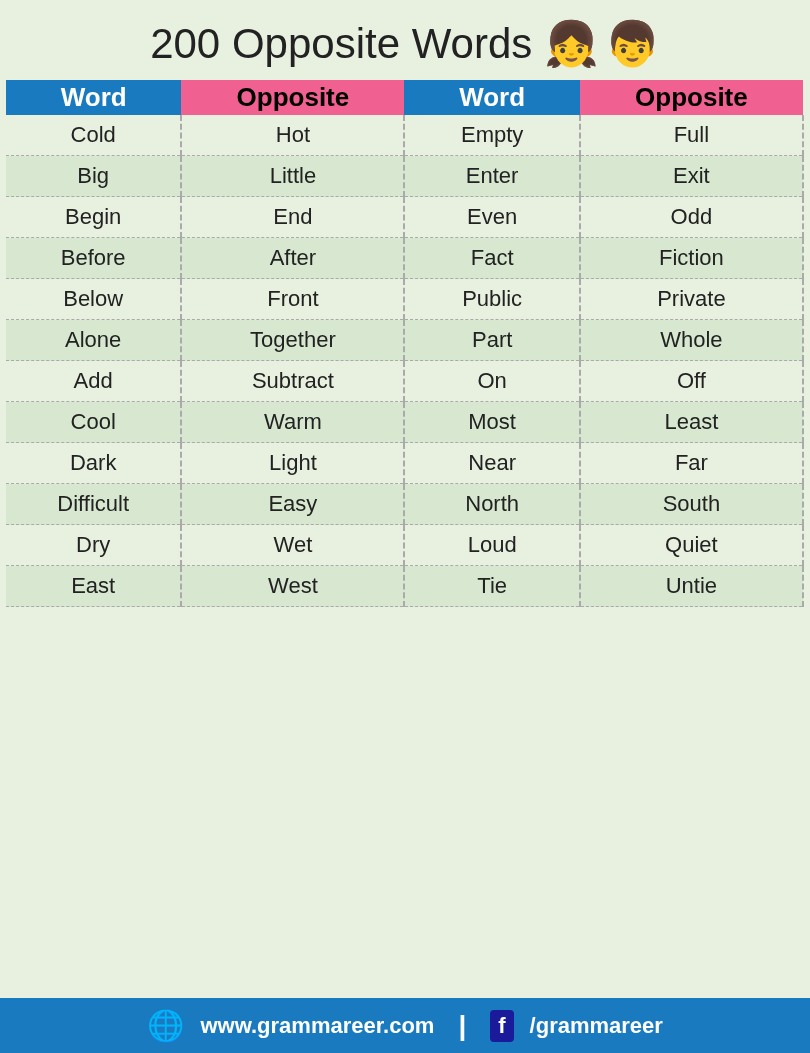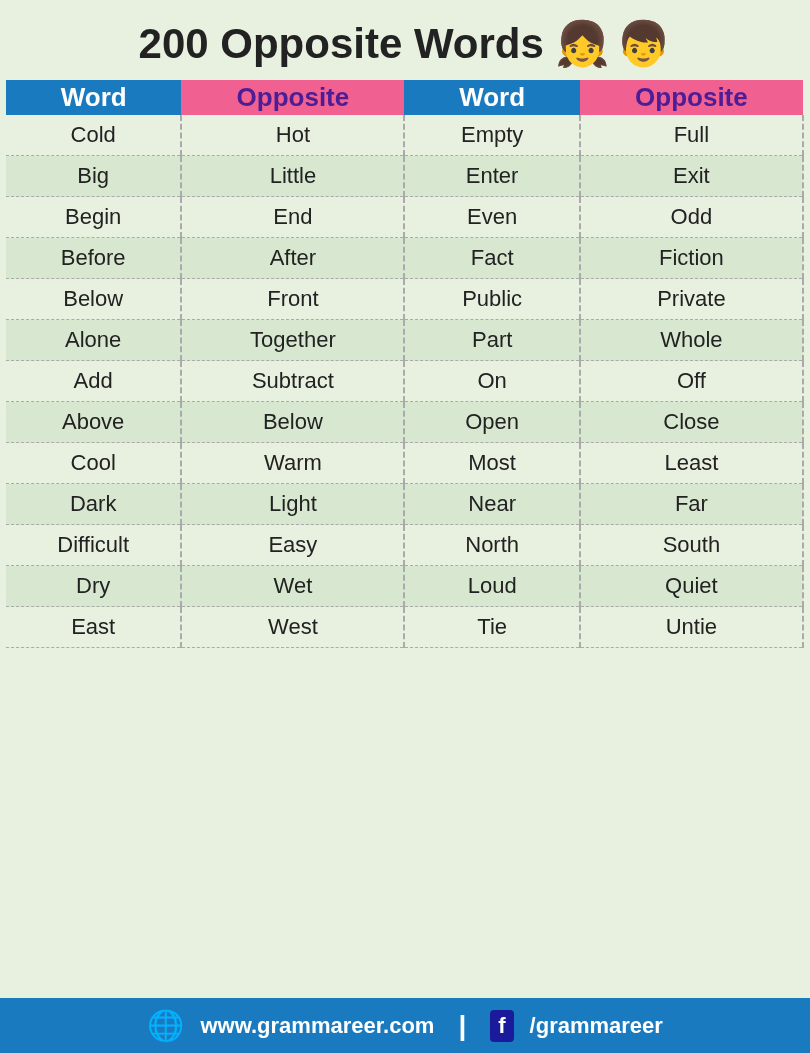"200 Opposite Words" .header-title { font-weight: bold -> normal }
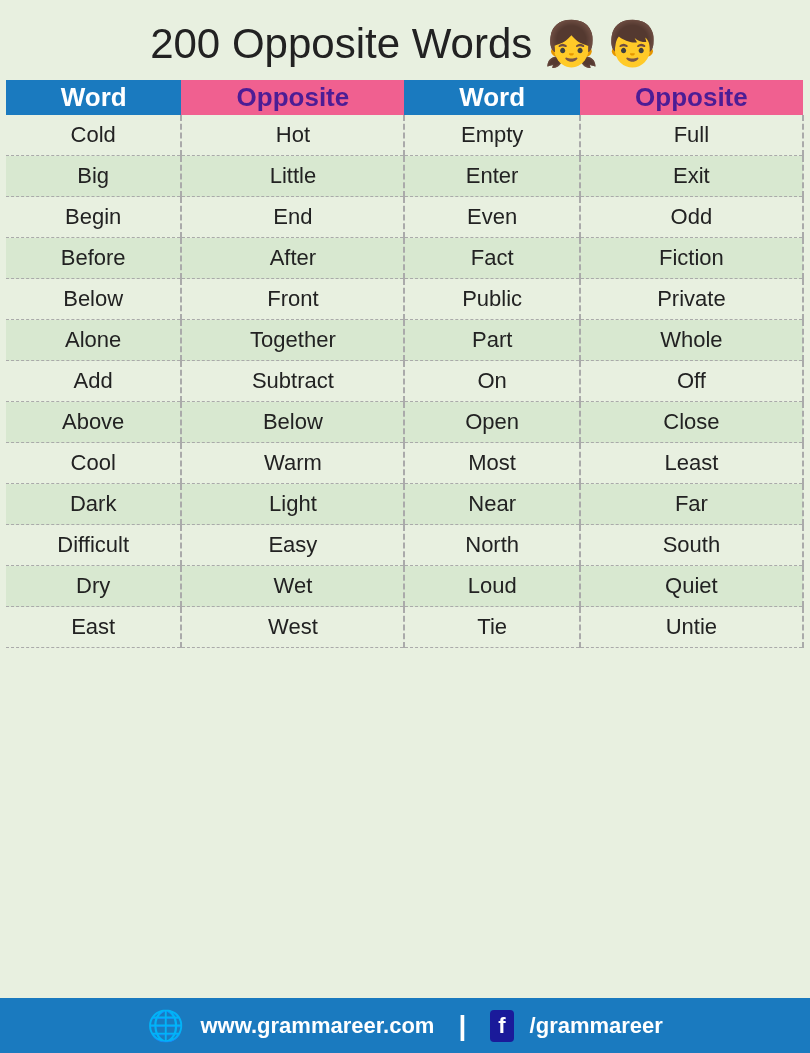"Opposite" .th-opposite { color: #4c1d95 -> #000000 }
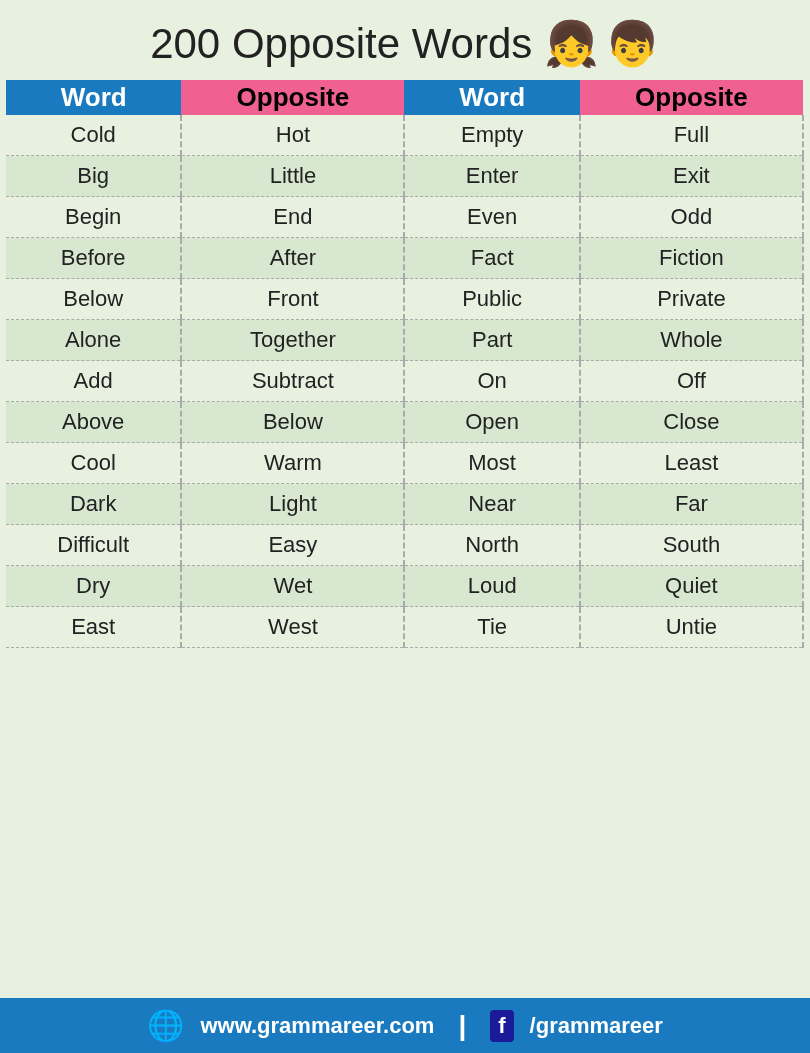"Above" tr { html: <tr> <td>Above</td> <td>Below</td> <td>Open</td> <td>Close</td> </tr> -> none }
